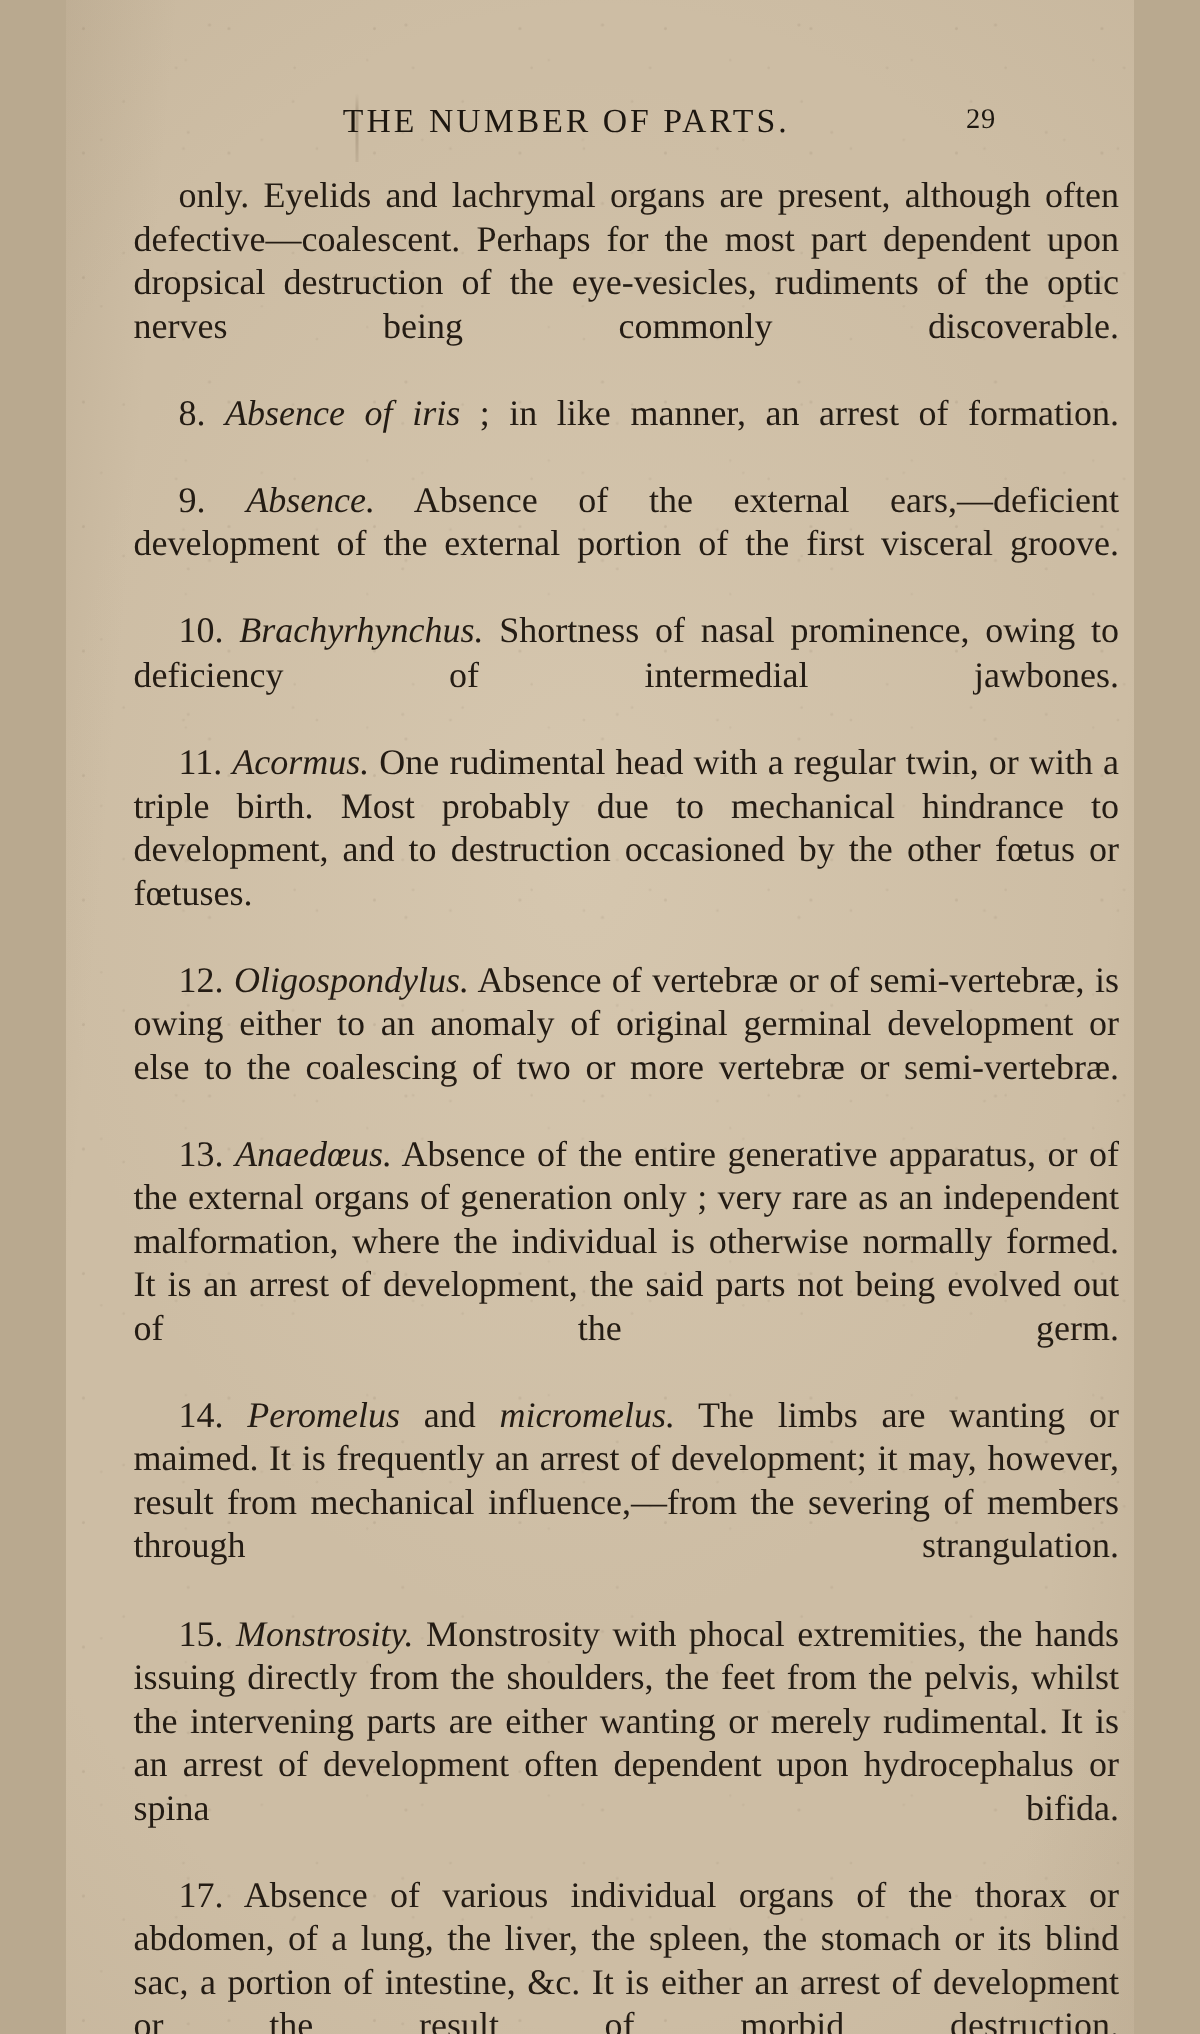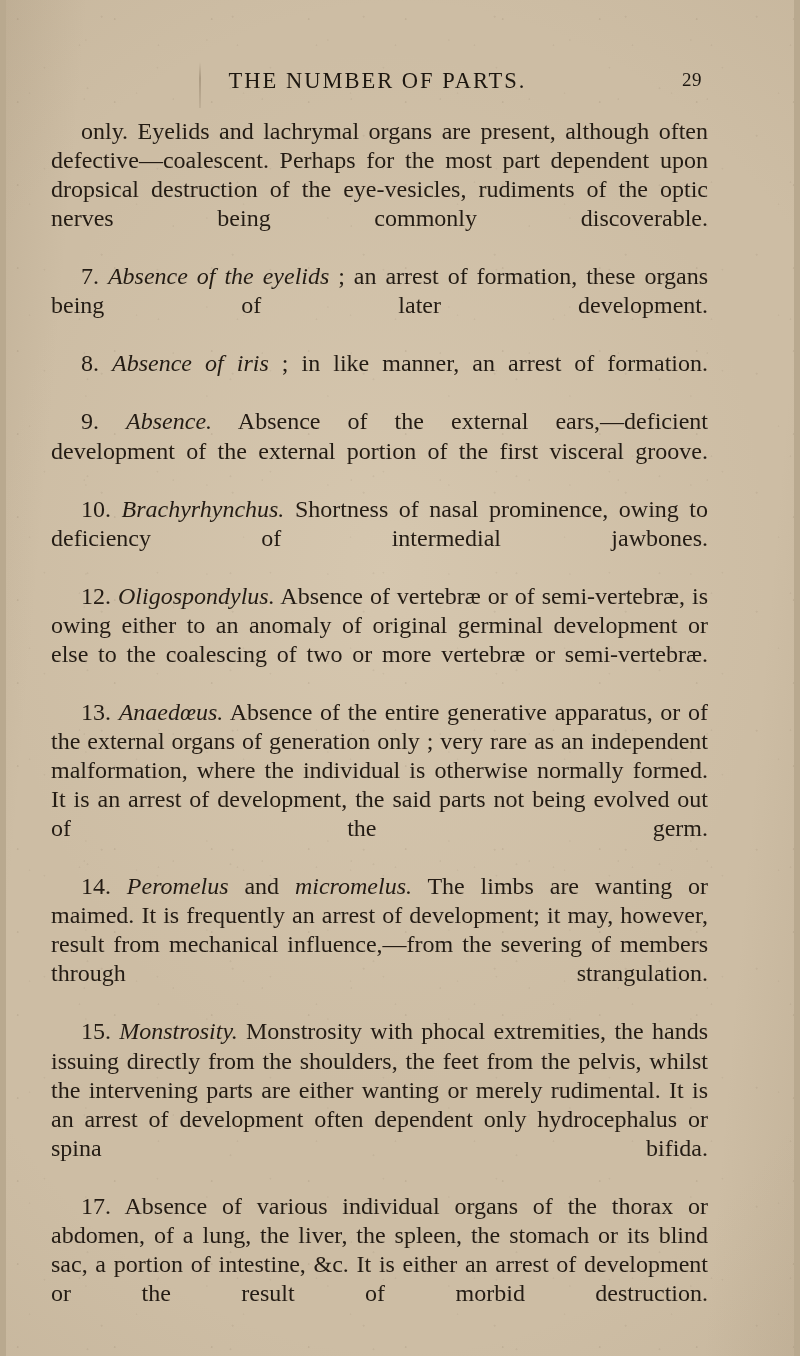"THE NUMBER OF PARTS." .page { width: 788px -> 712px }
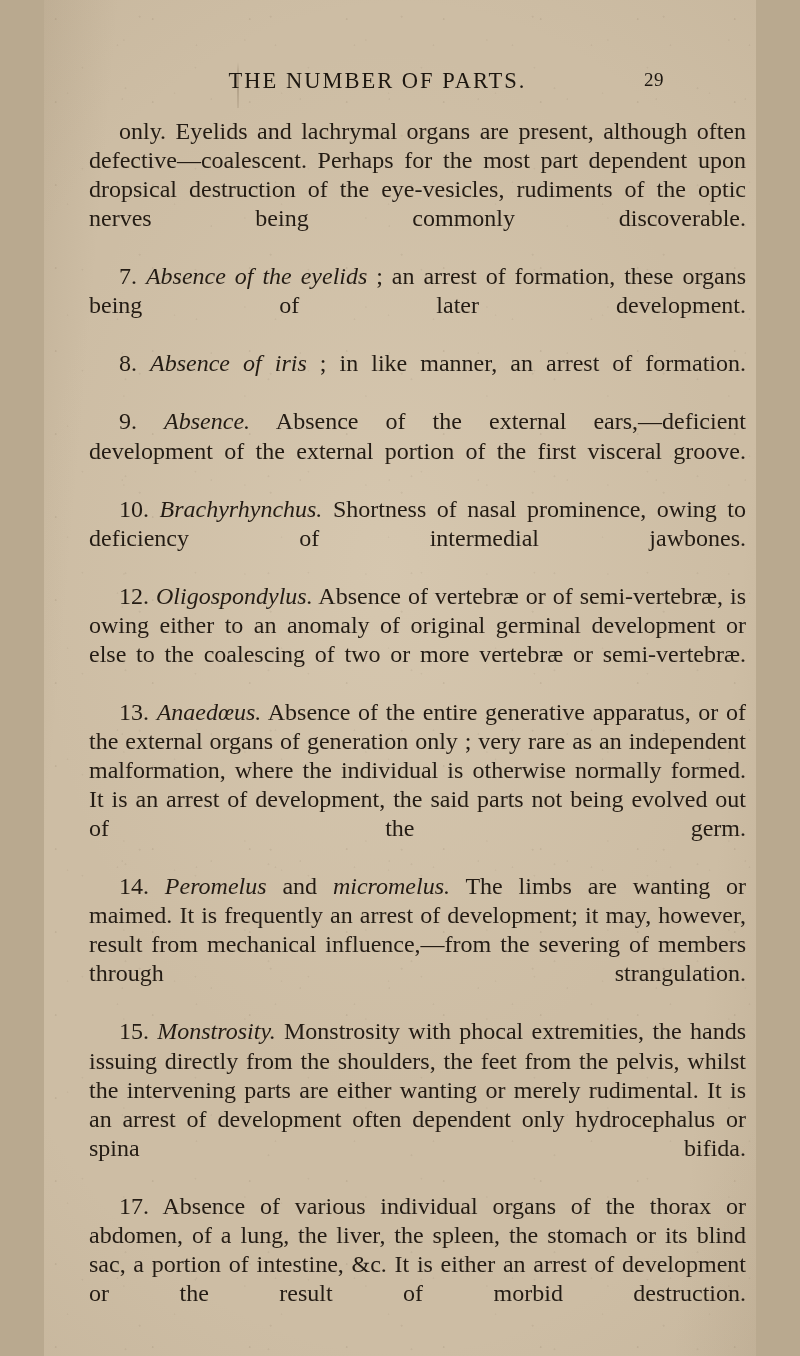"7. Absence of the eyelids" p.para { html: <p><span>7. </span><i>Absence of the eyelids</i><span> ; an arrest of formation, these organs being of later development.</span></p> -> none }
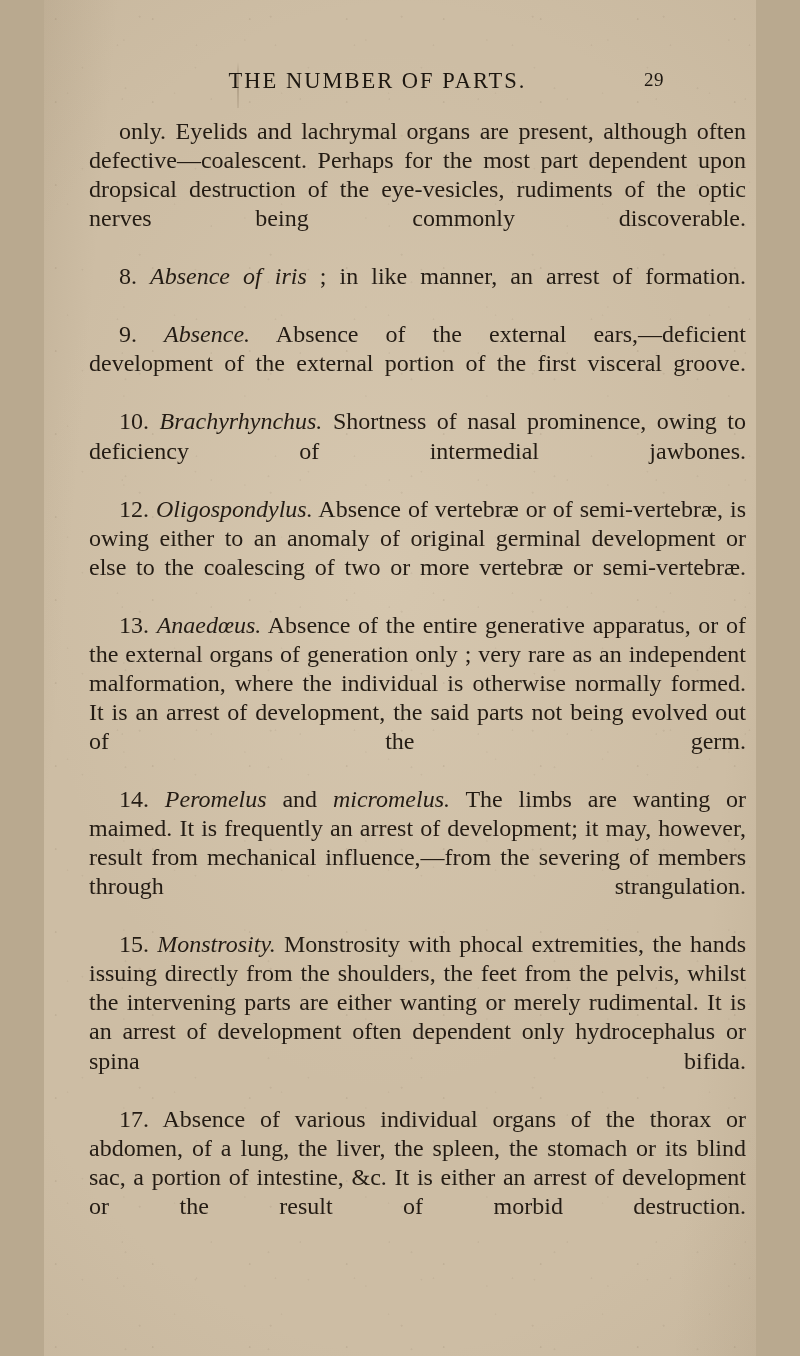"11. Acormus. One rudimental head" p.para { html: none -> <p><span>11. </span><i>Acormus.</i><span> One rudimental head with a regular twin, or with a triple birth. Most probably due to mechanical hindrance to development, and to destruction occasioned by the other fœtus or fœtuses.</span></p> }
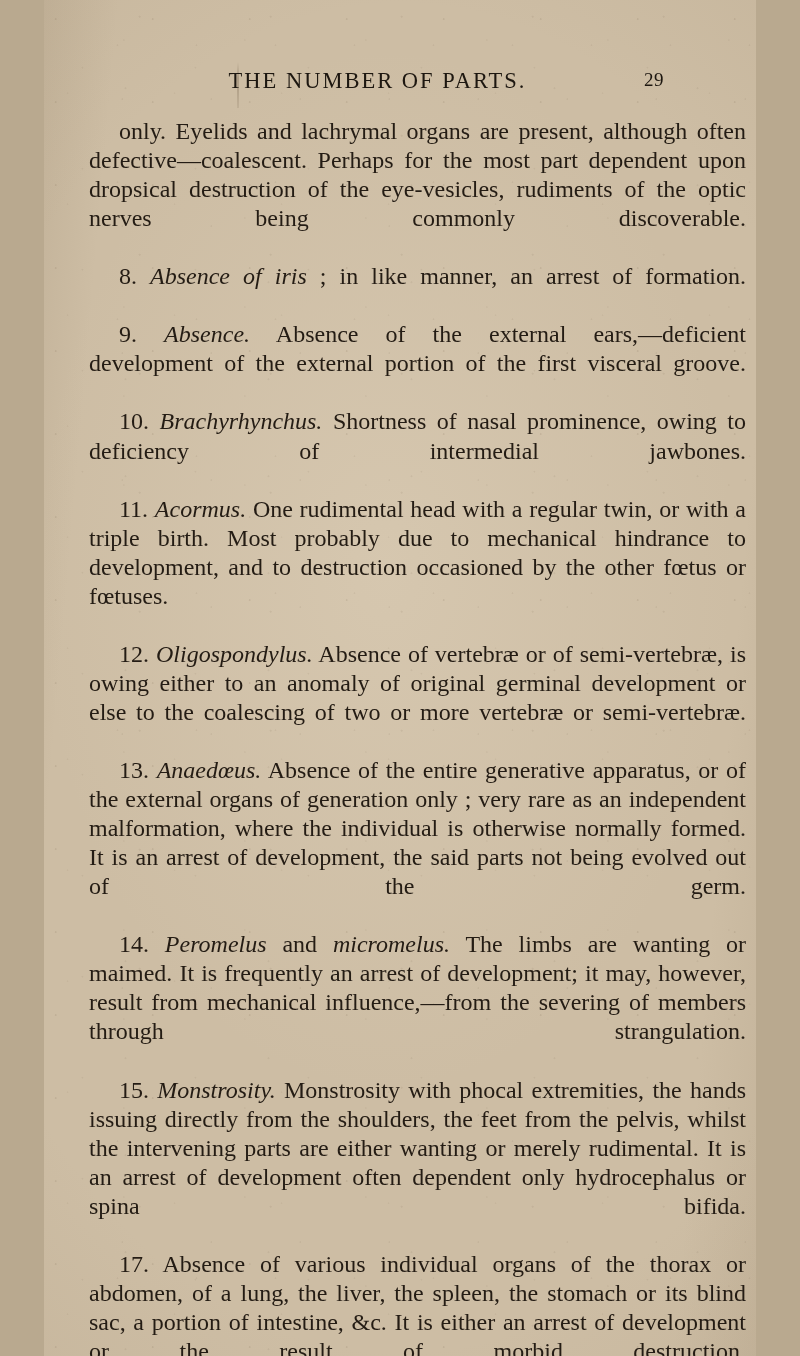"Monstrosity with phocal extremities, the" span { text: only -> upon }
